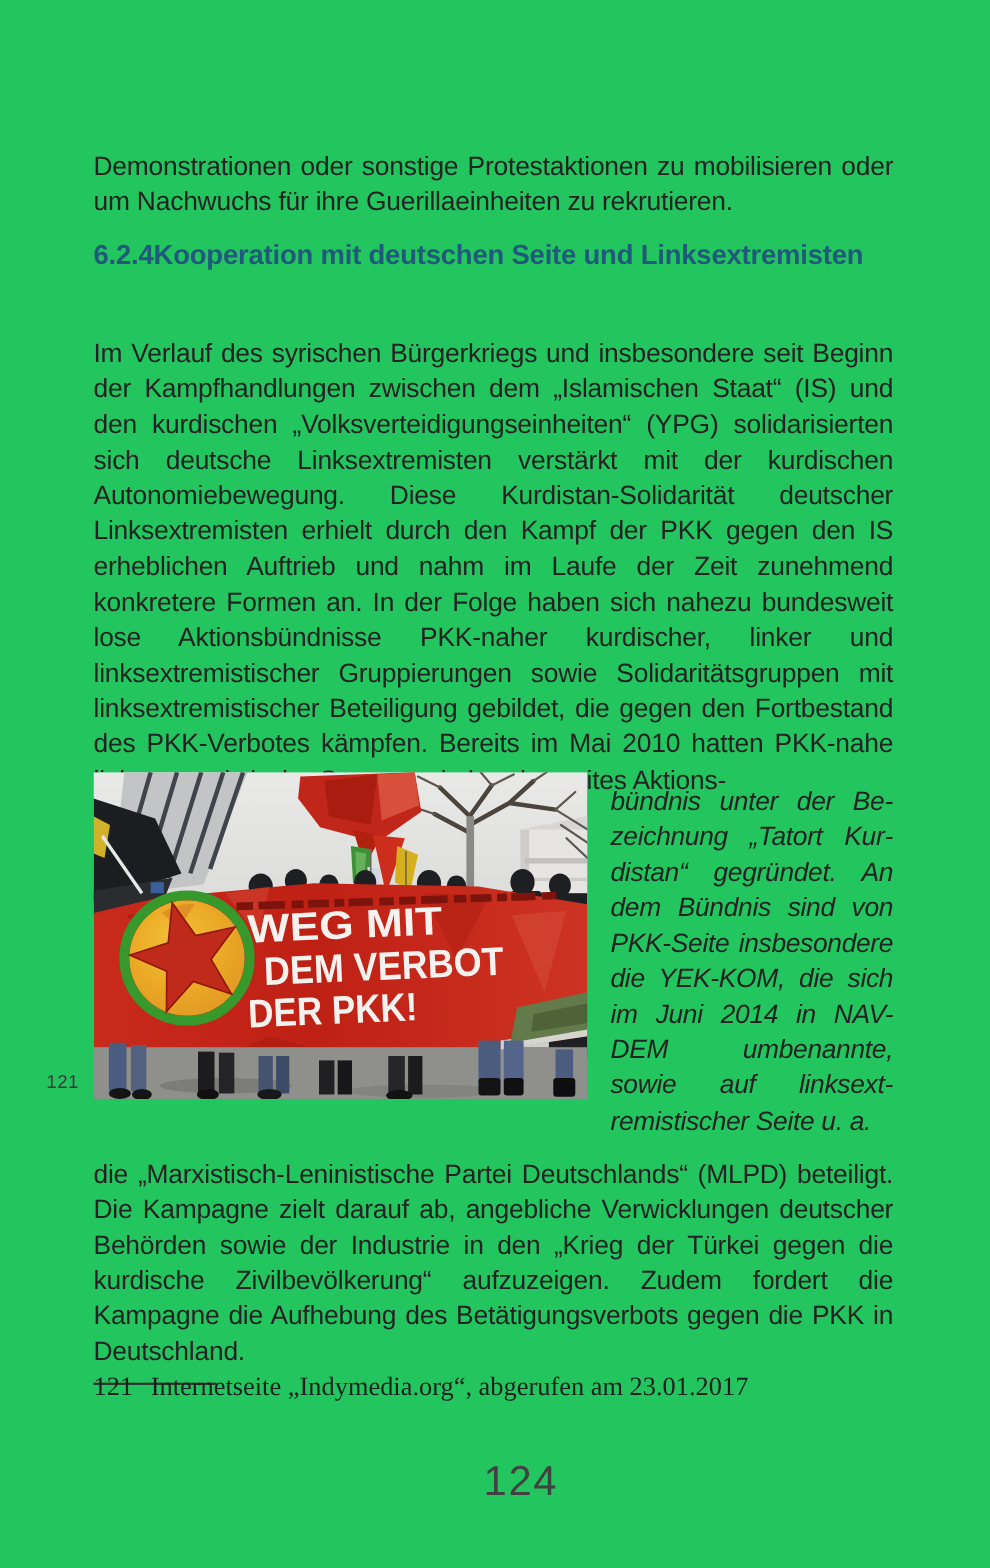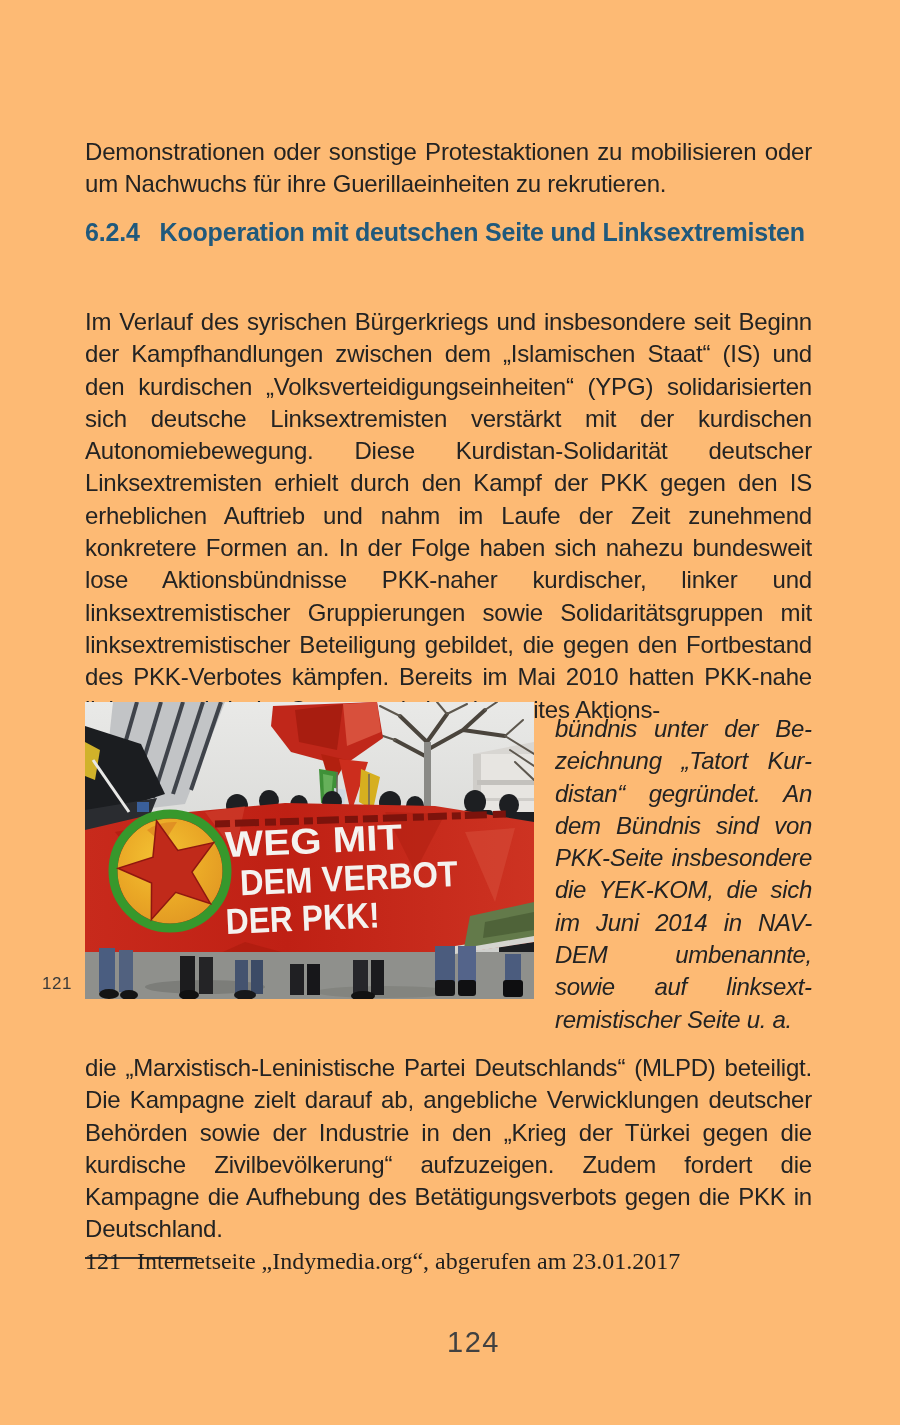"Demonstrationen oder sonstige" .page { background: #fdba74 -> #22c55e }
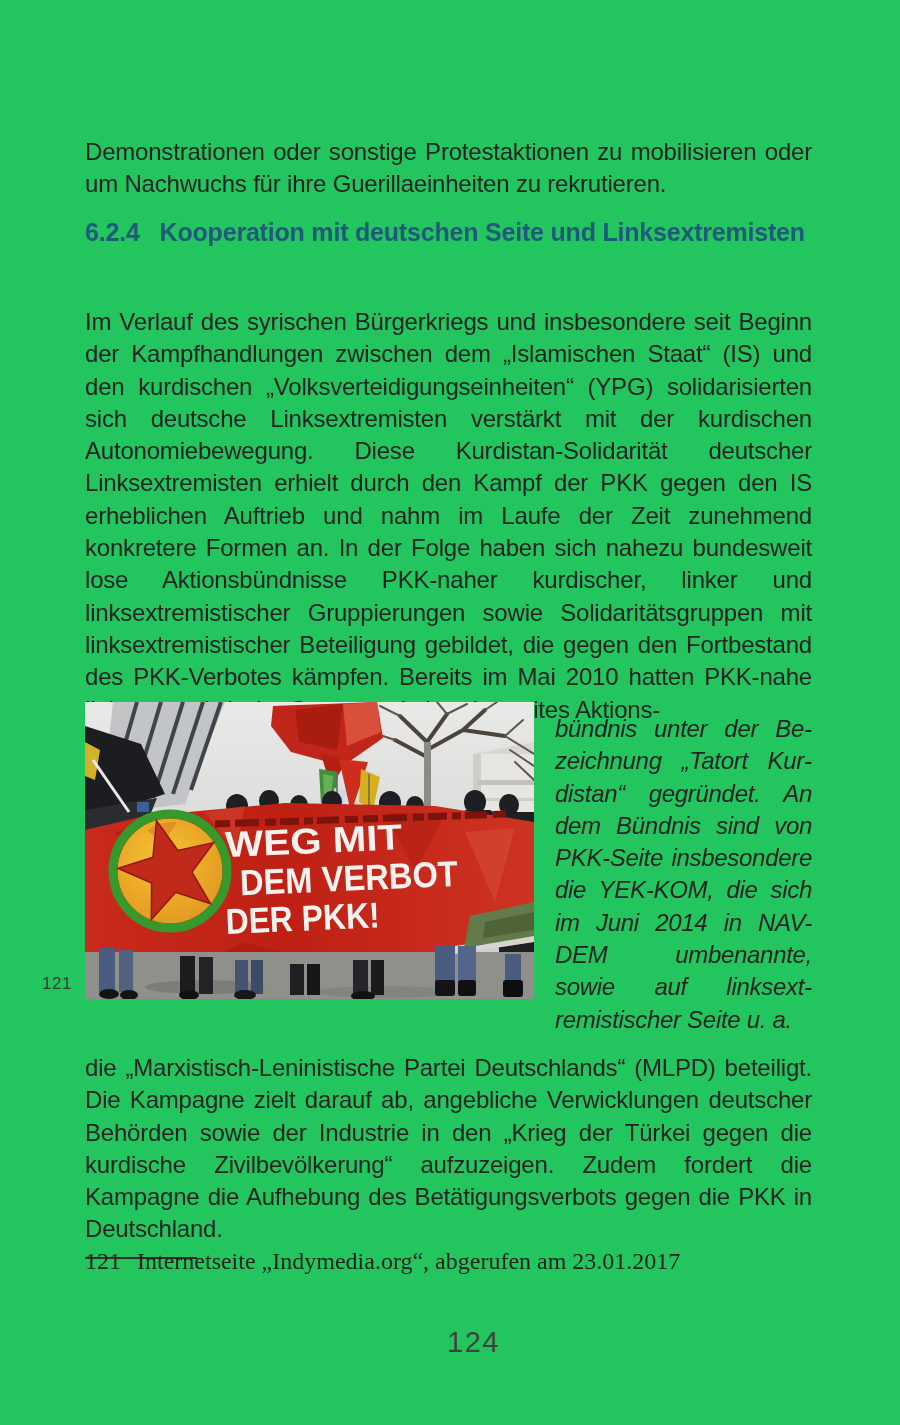"6.2.4" .heading { gap: 20px -> none }
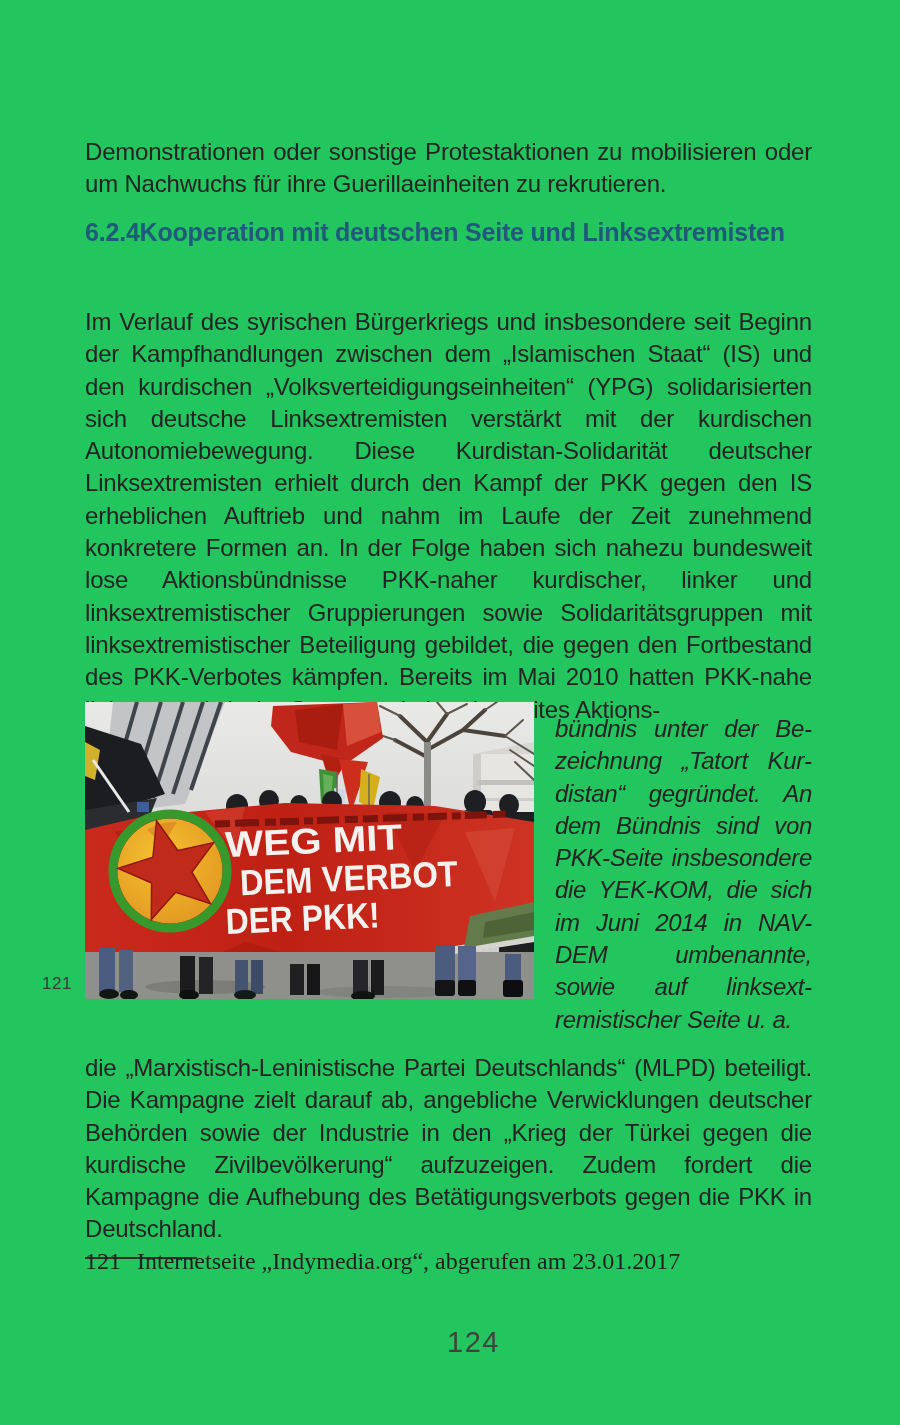"124" .page-number { font-size: 29px -> 38px }
